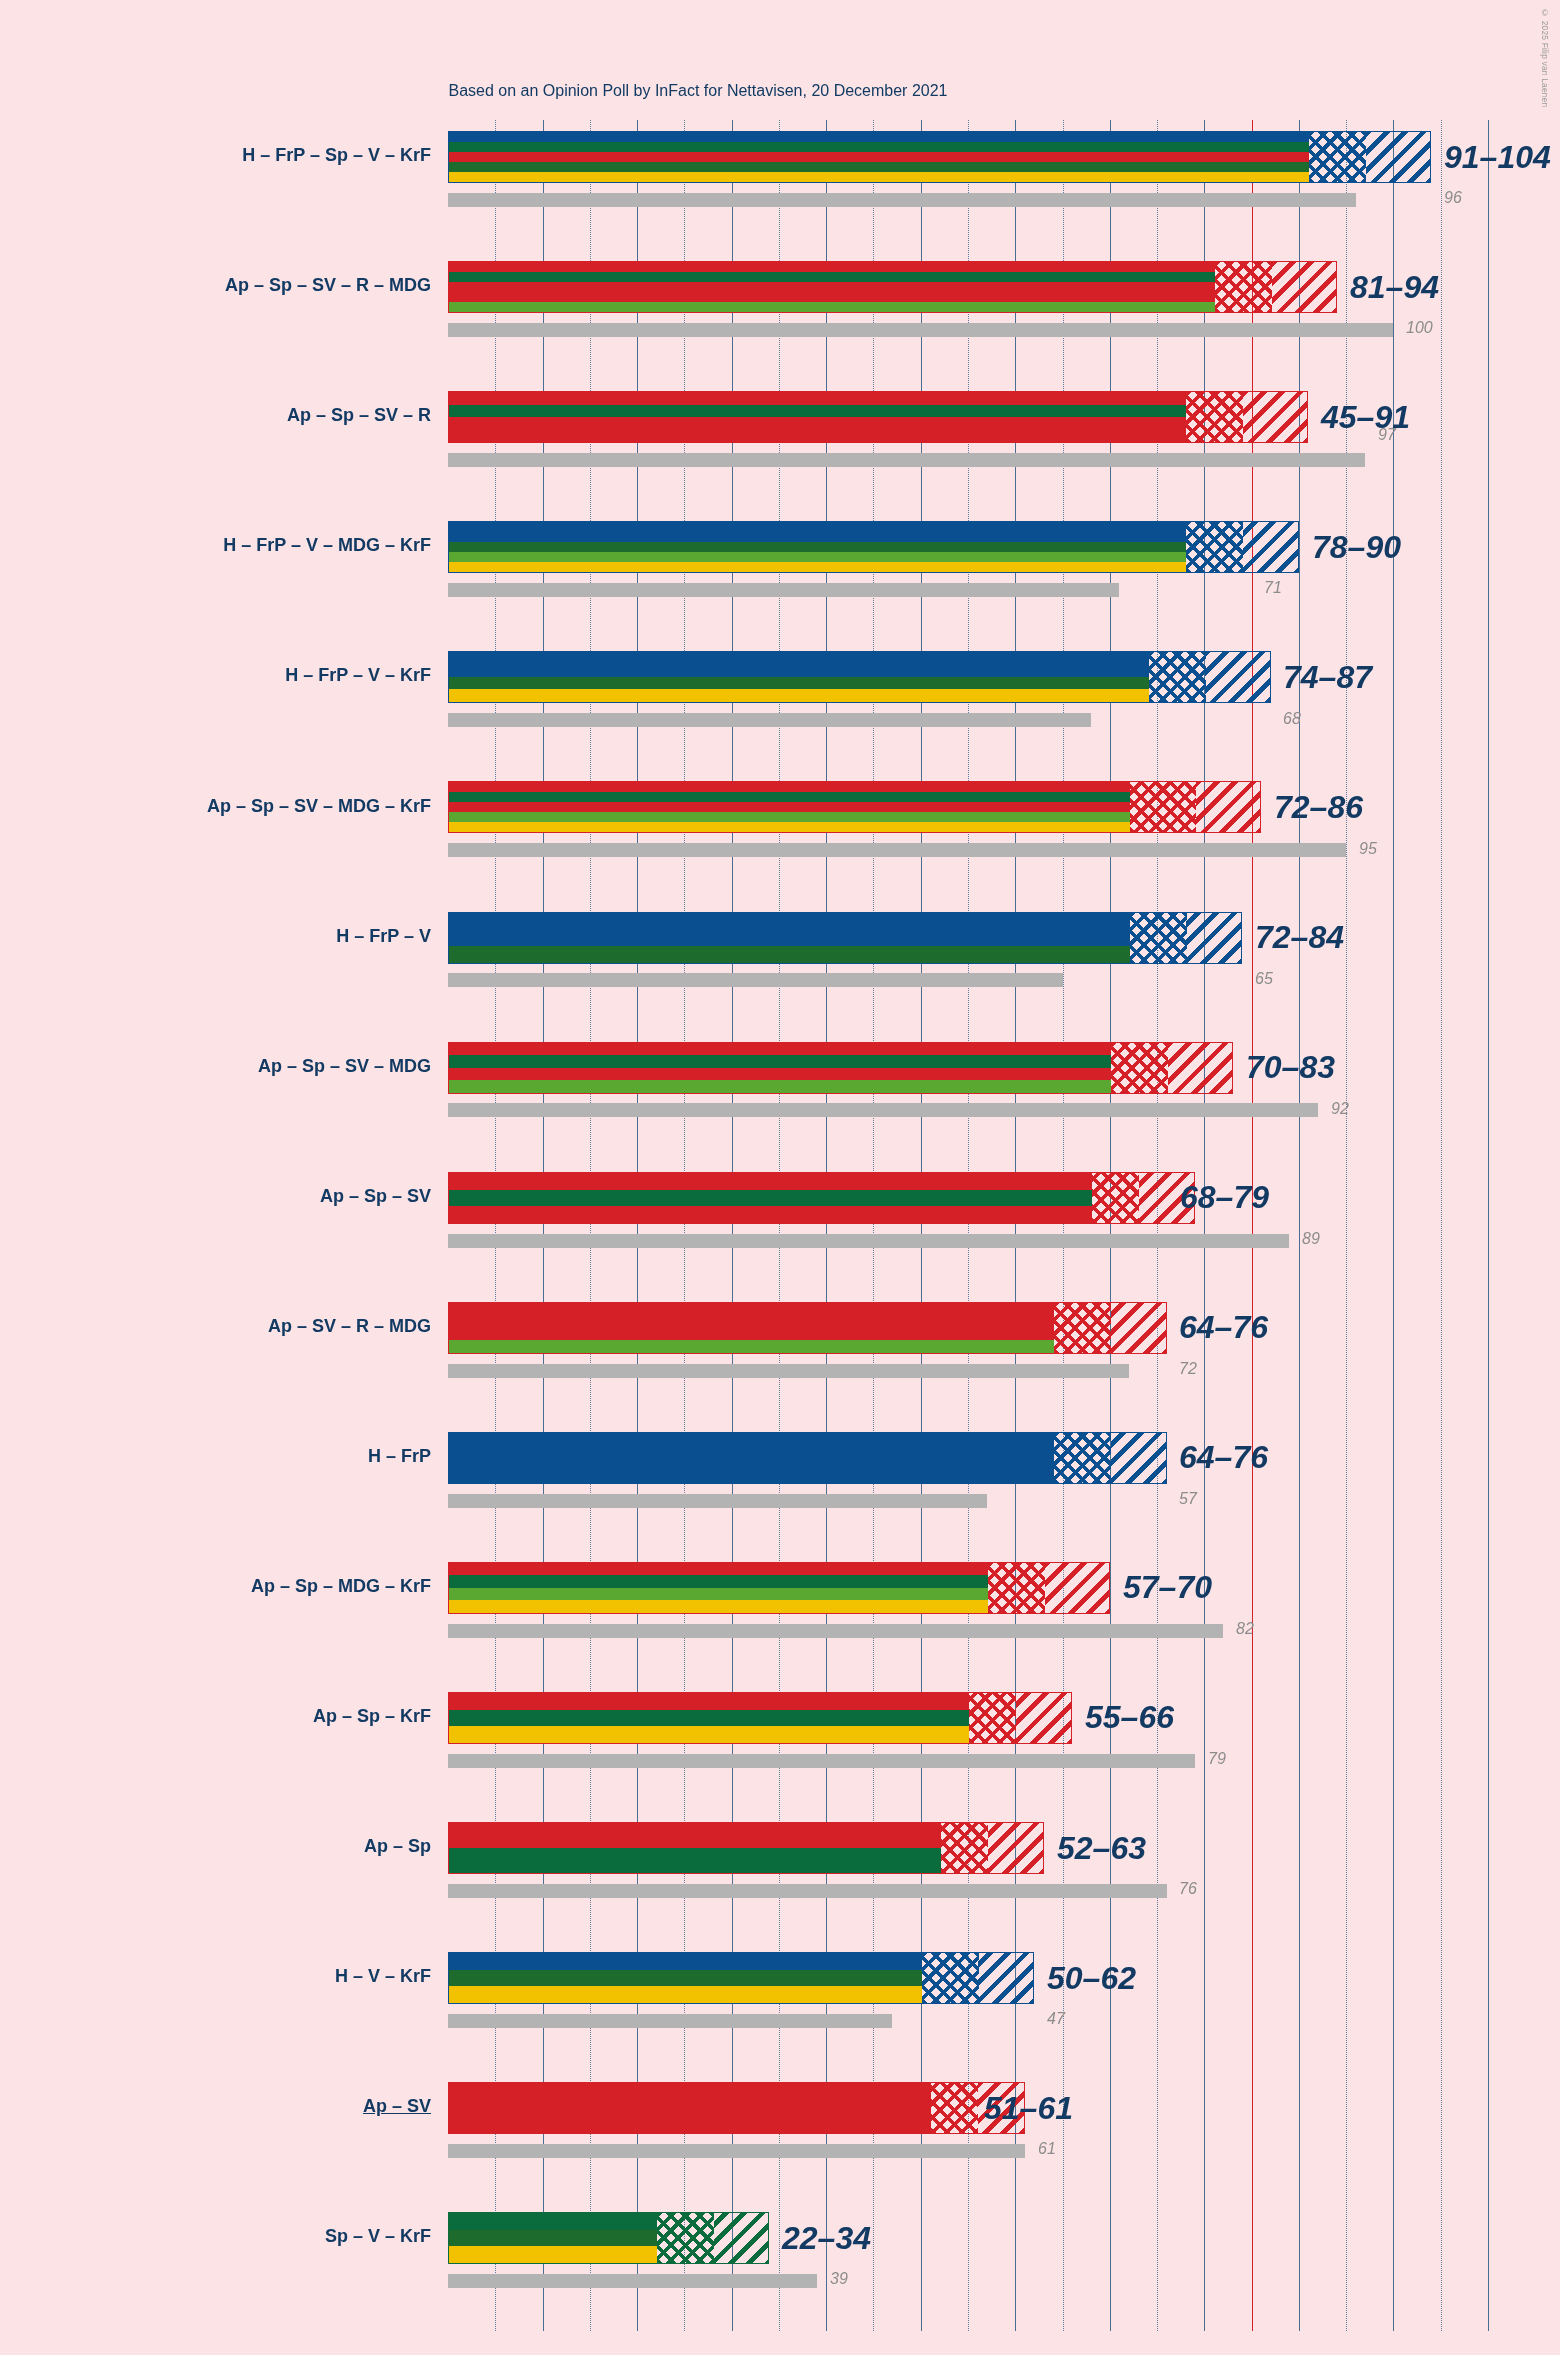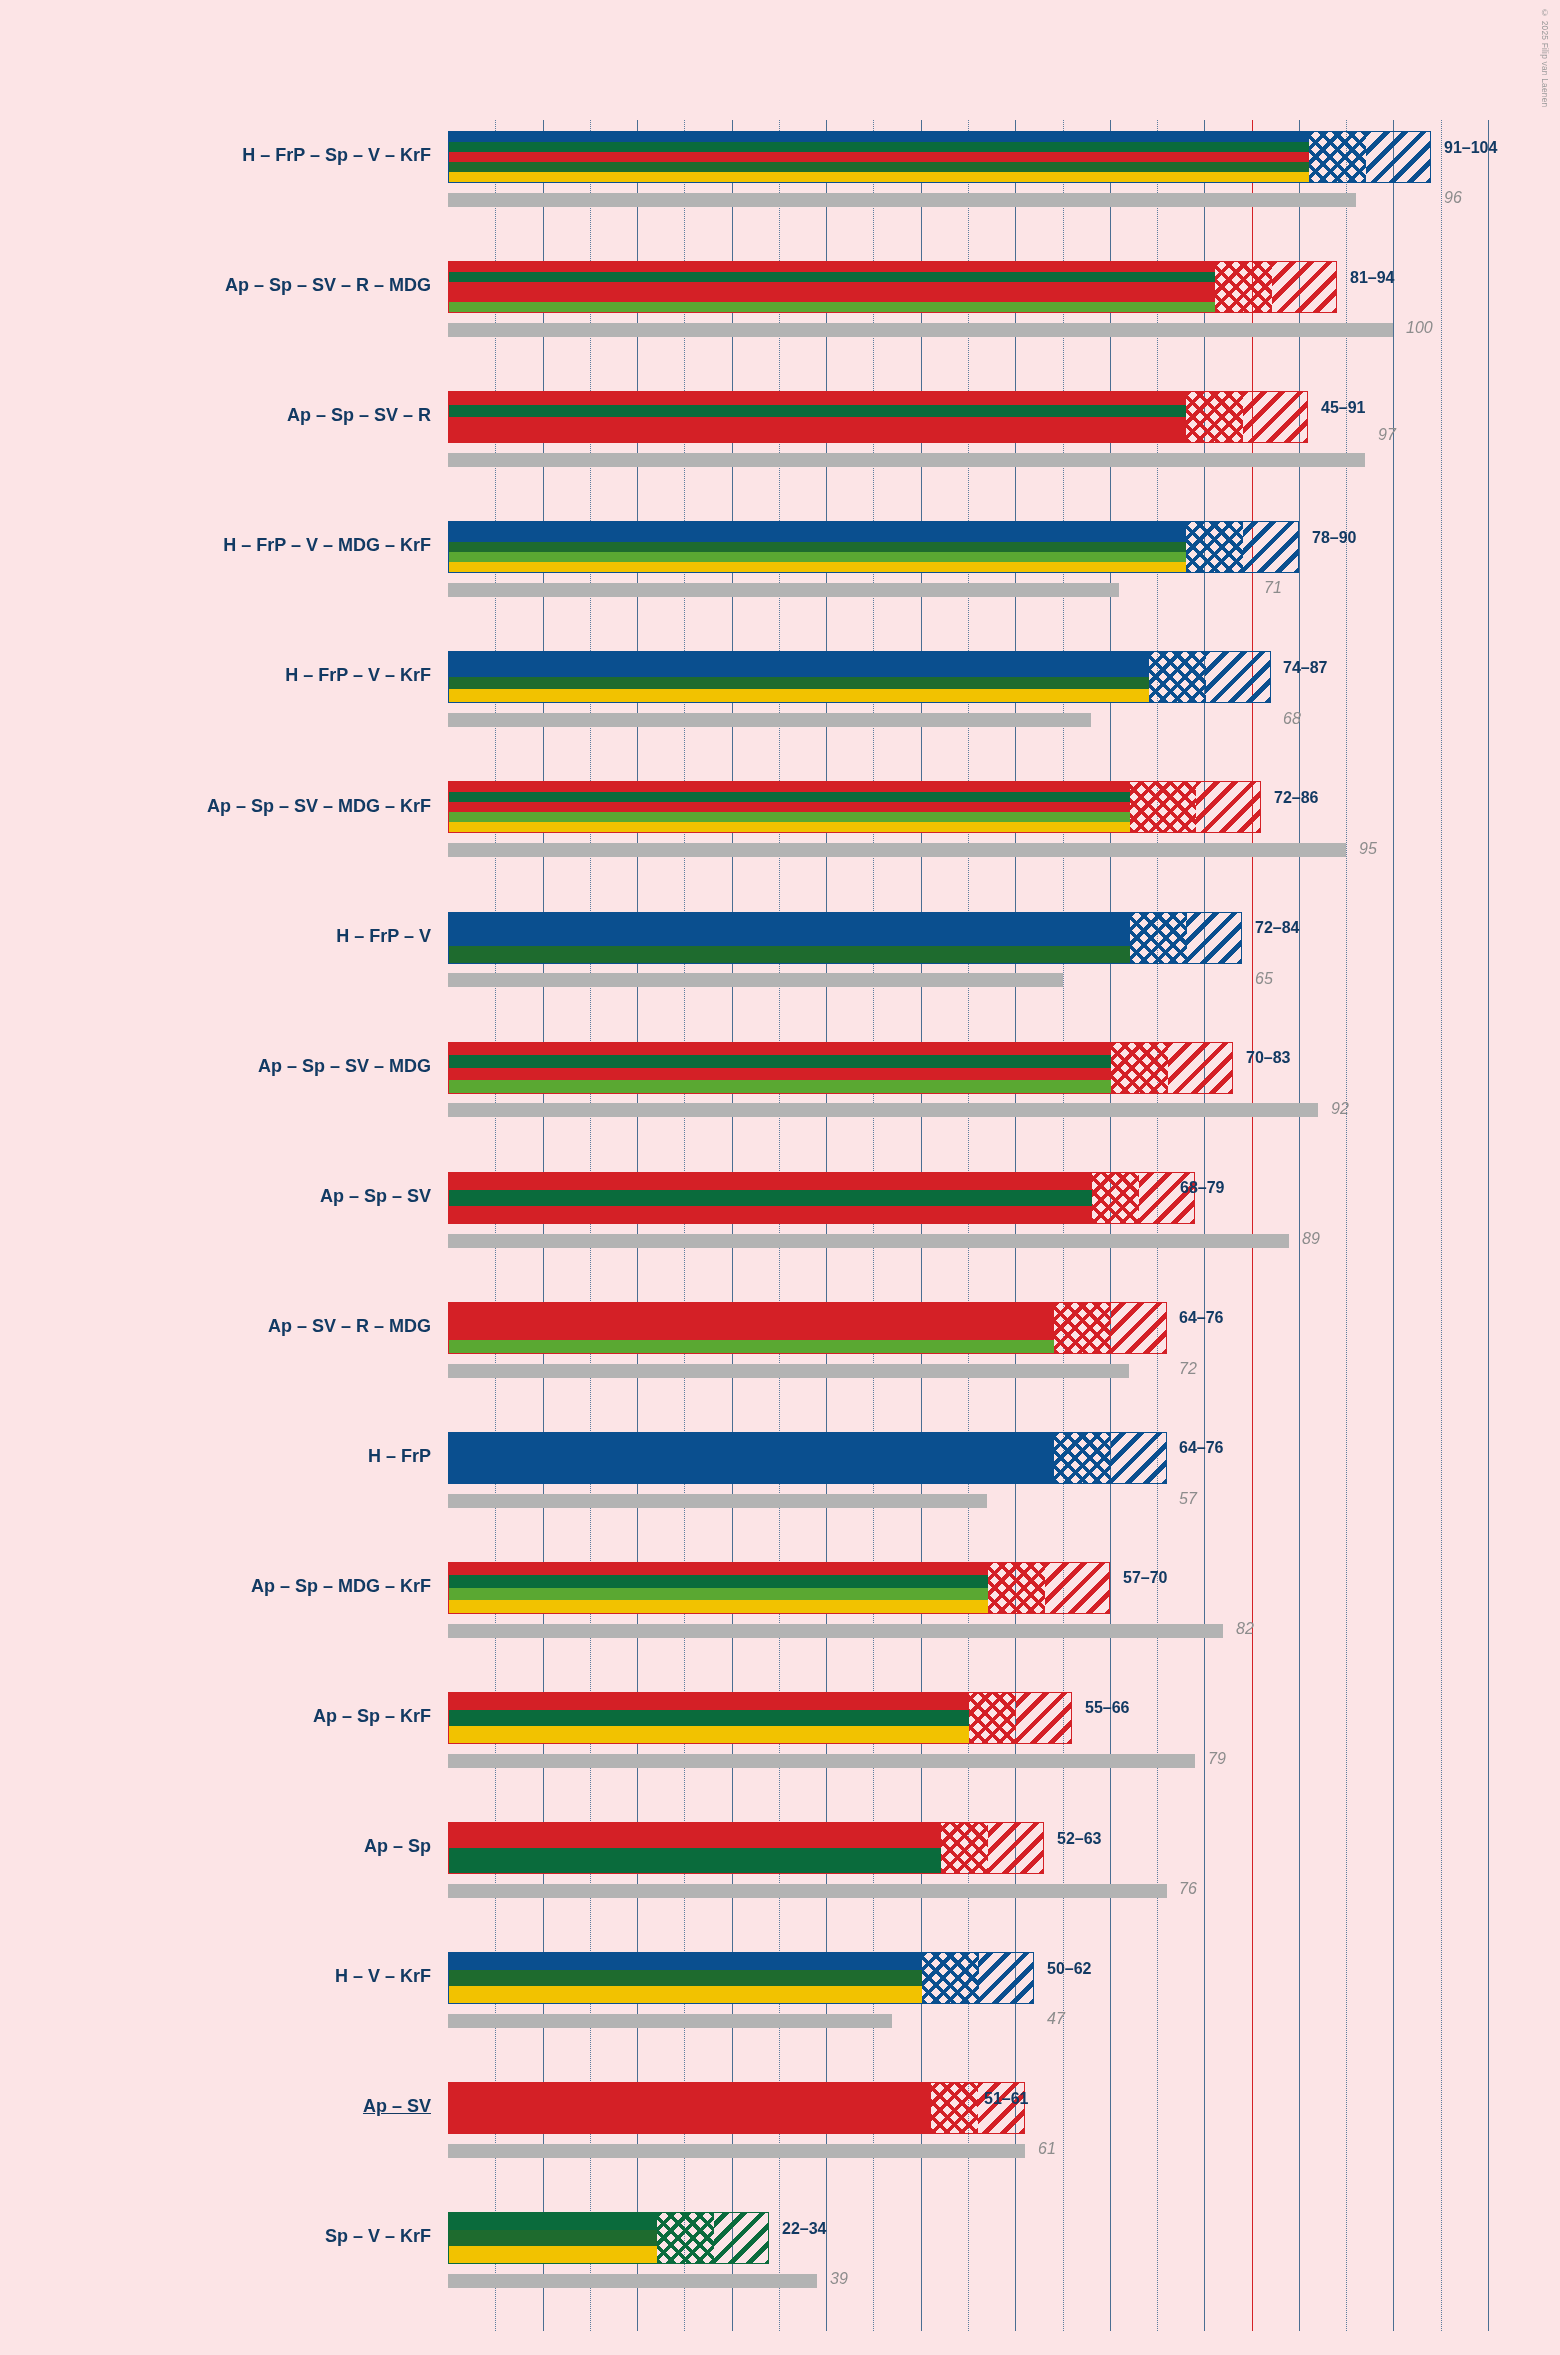"Based on an Opinion Poll" div.subtitle { html: none -> <div>Based on an Opinion Poll by InFact for Nettavisen, 20 December 2021</div> }
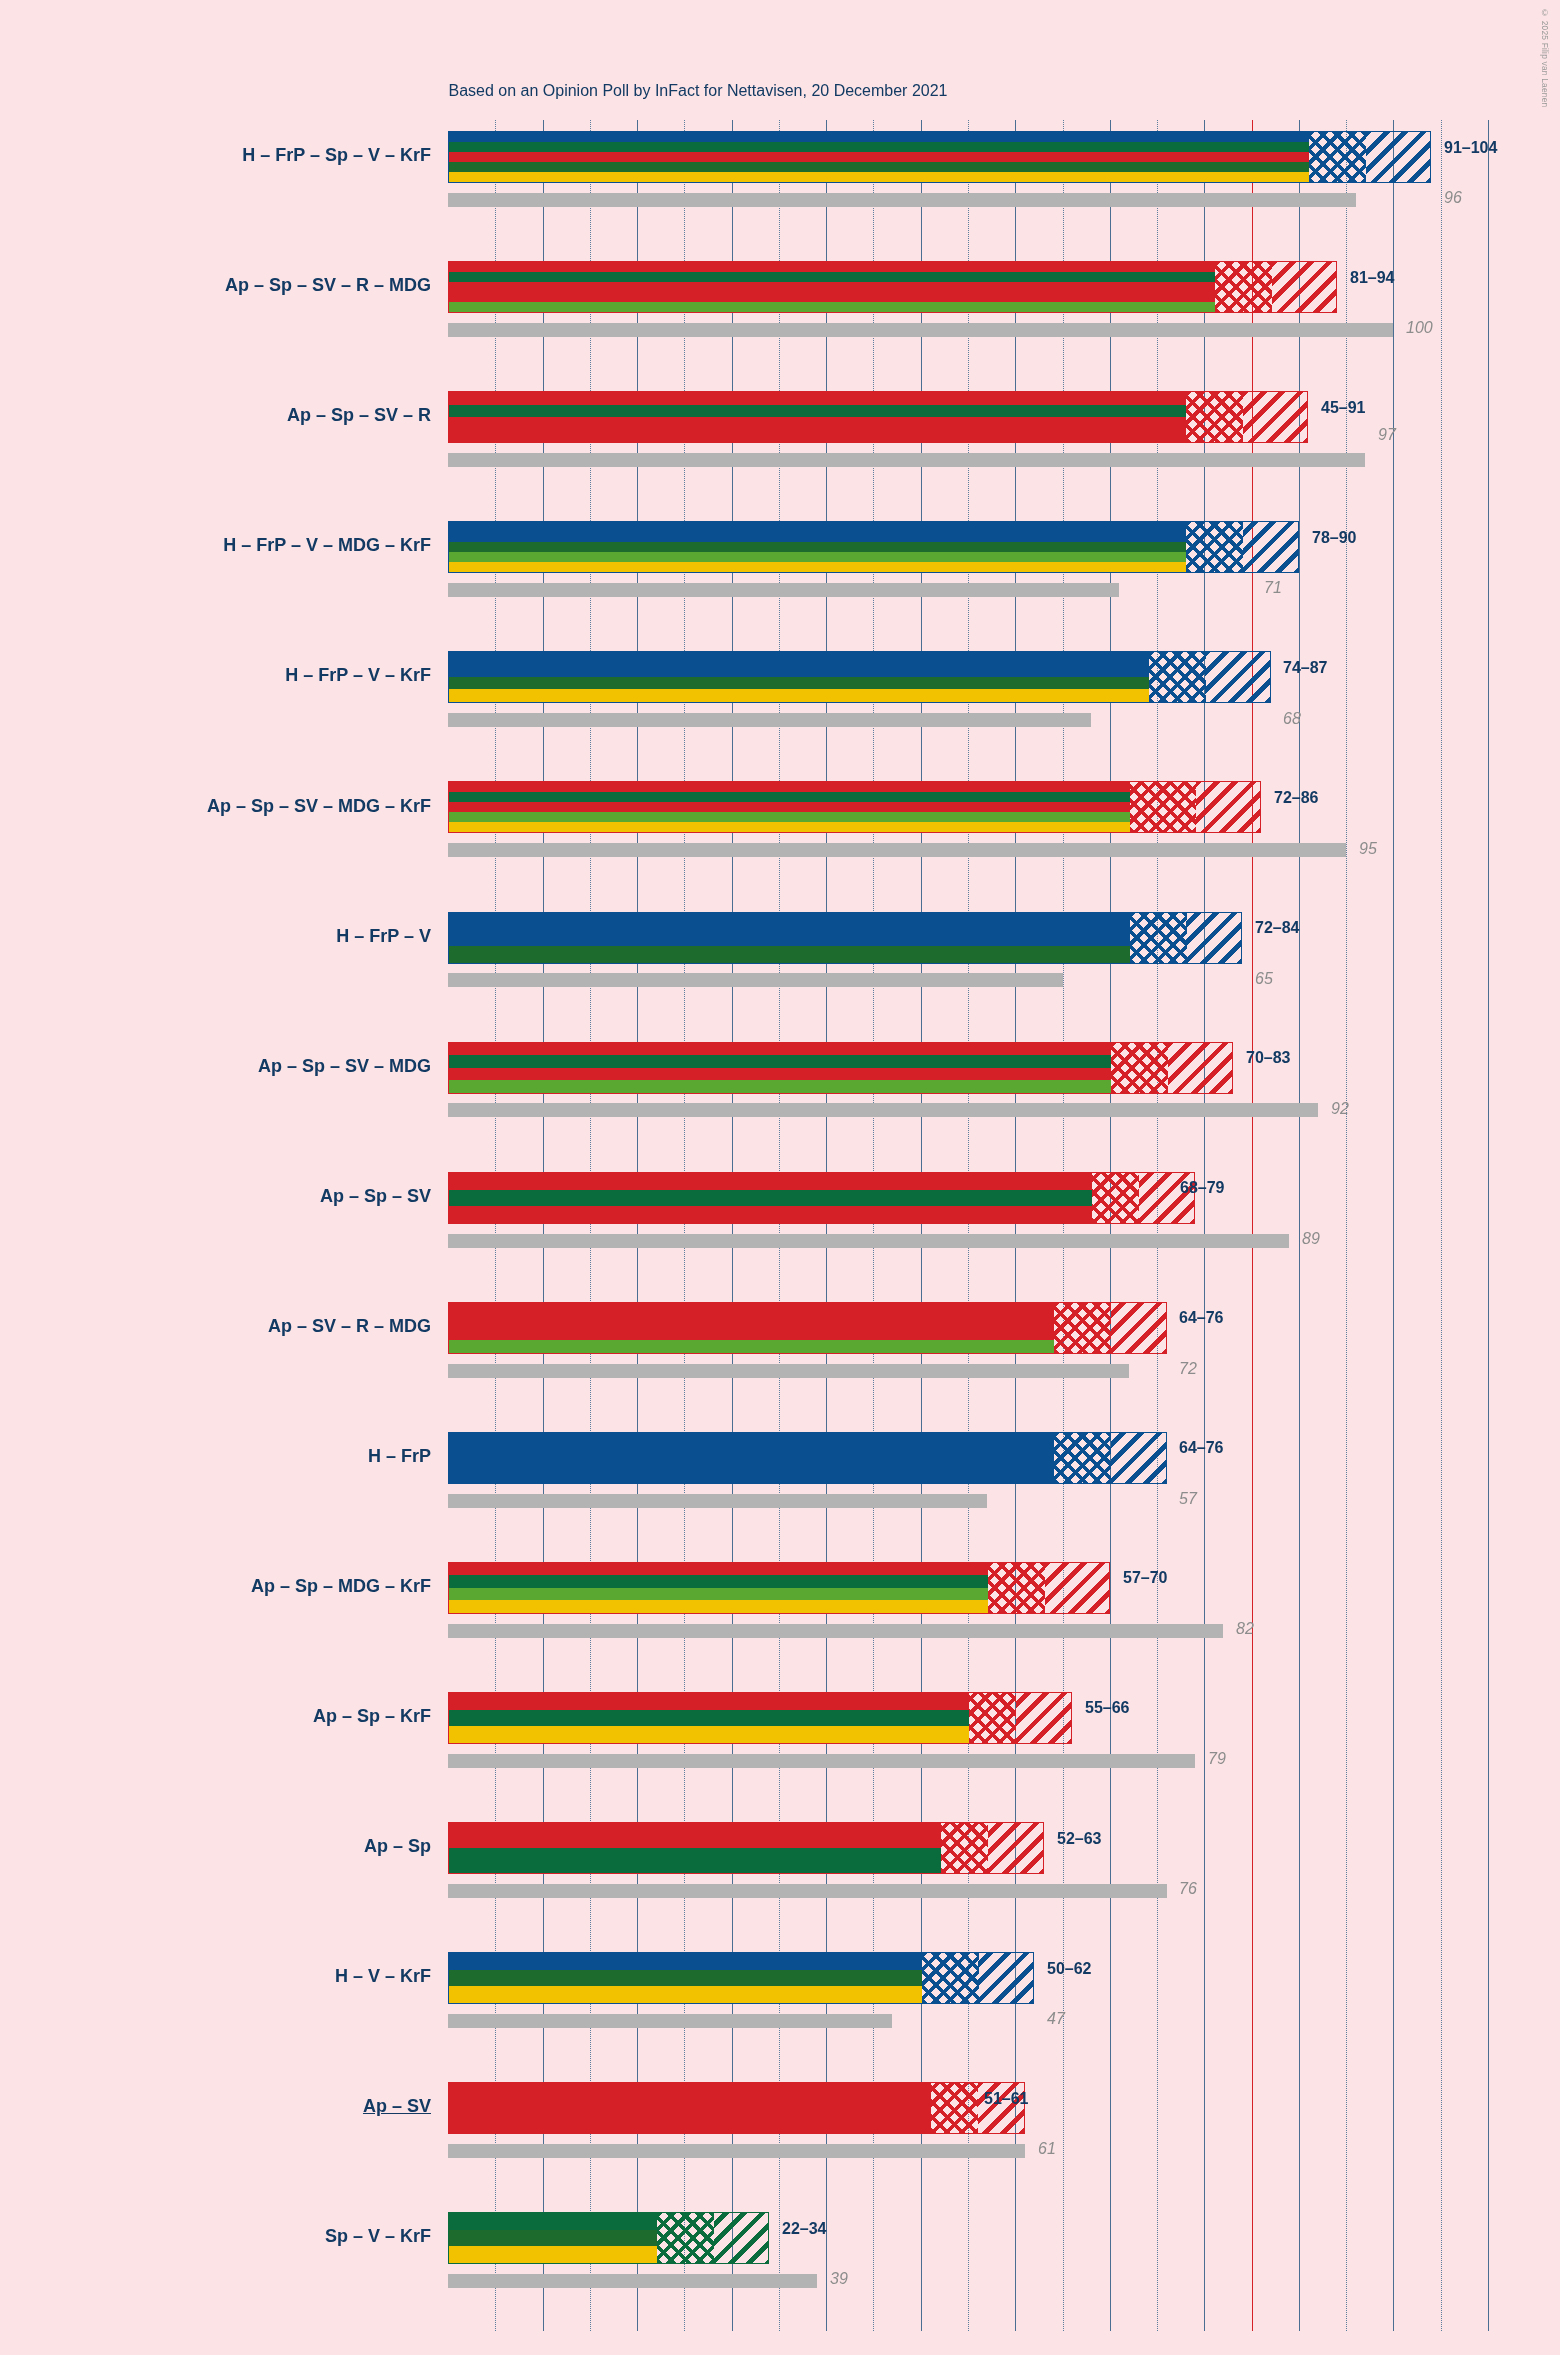"91–104" .valuelabel { font-size: 16px -> 32px; font-style: none -> italic }
